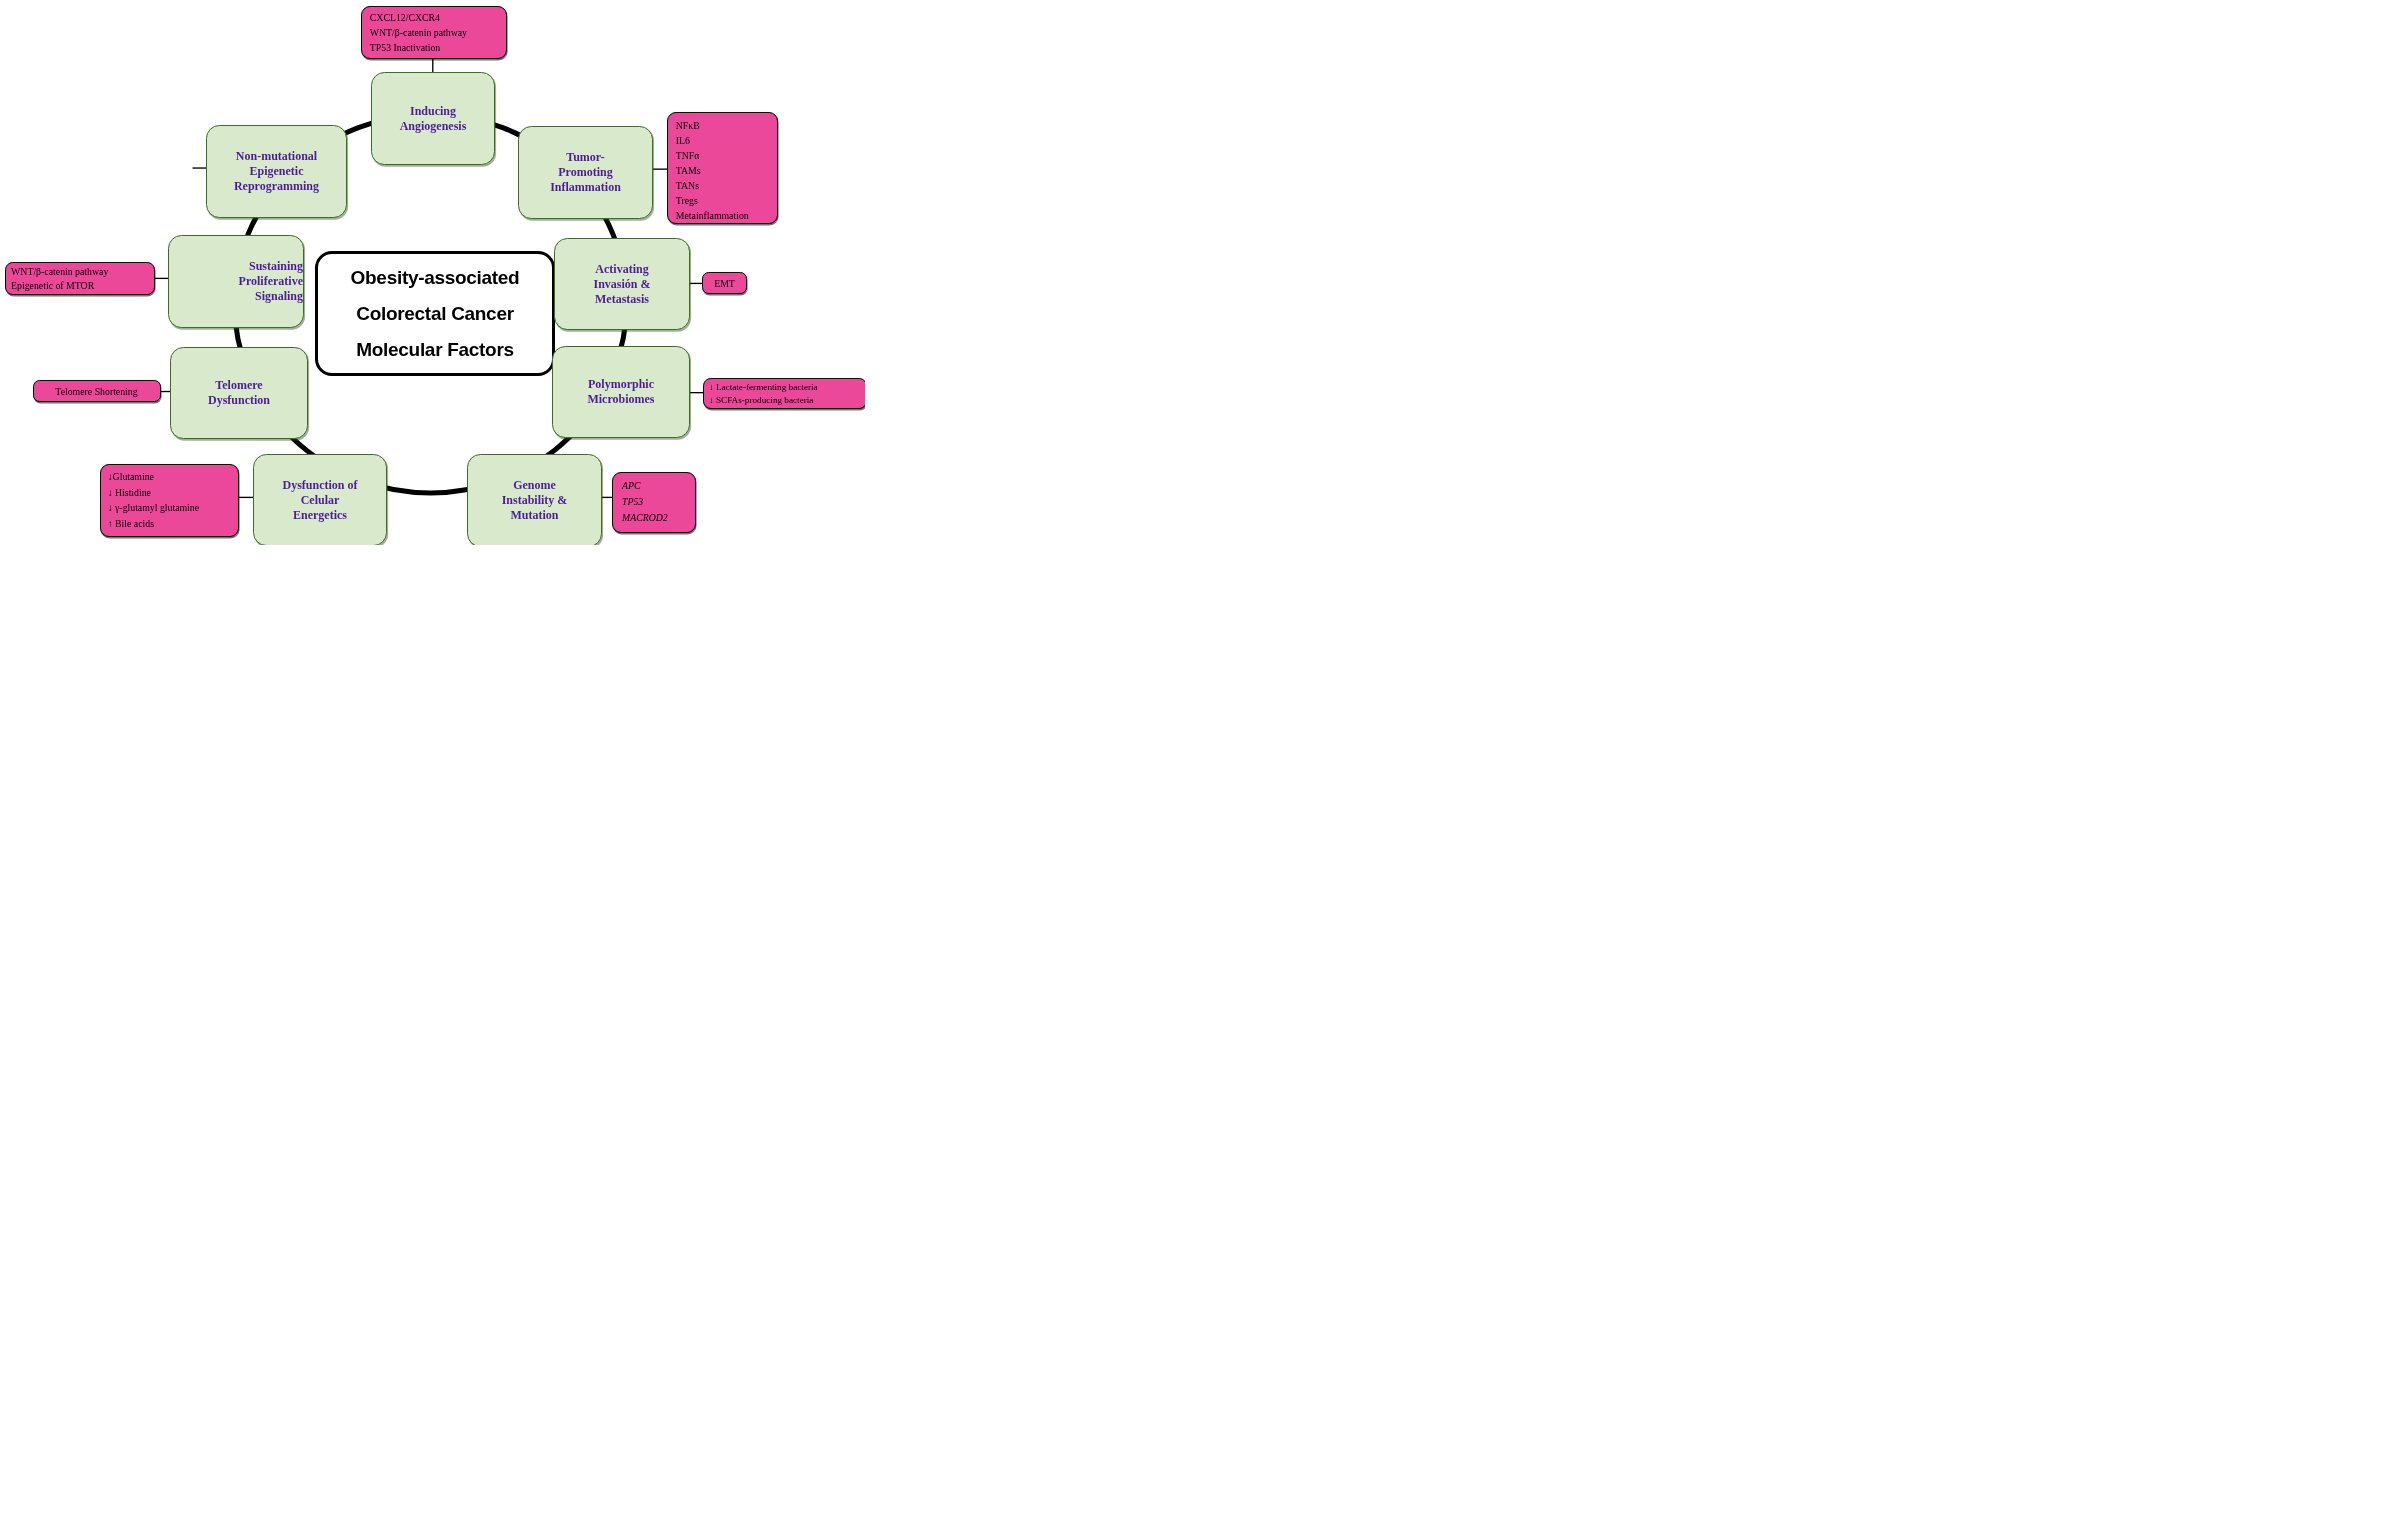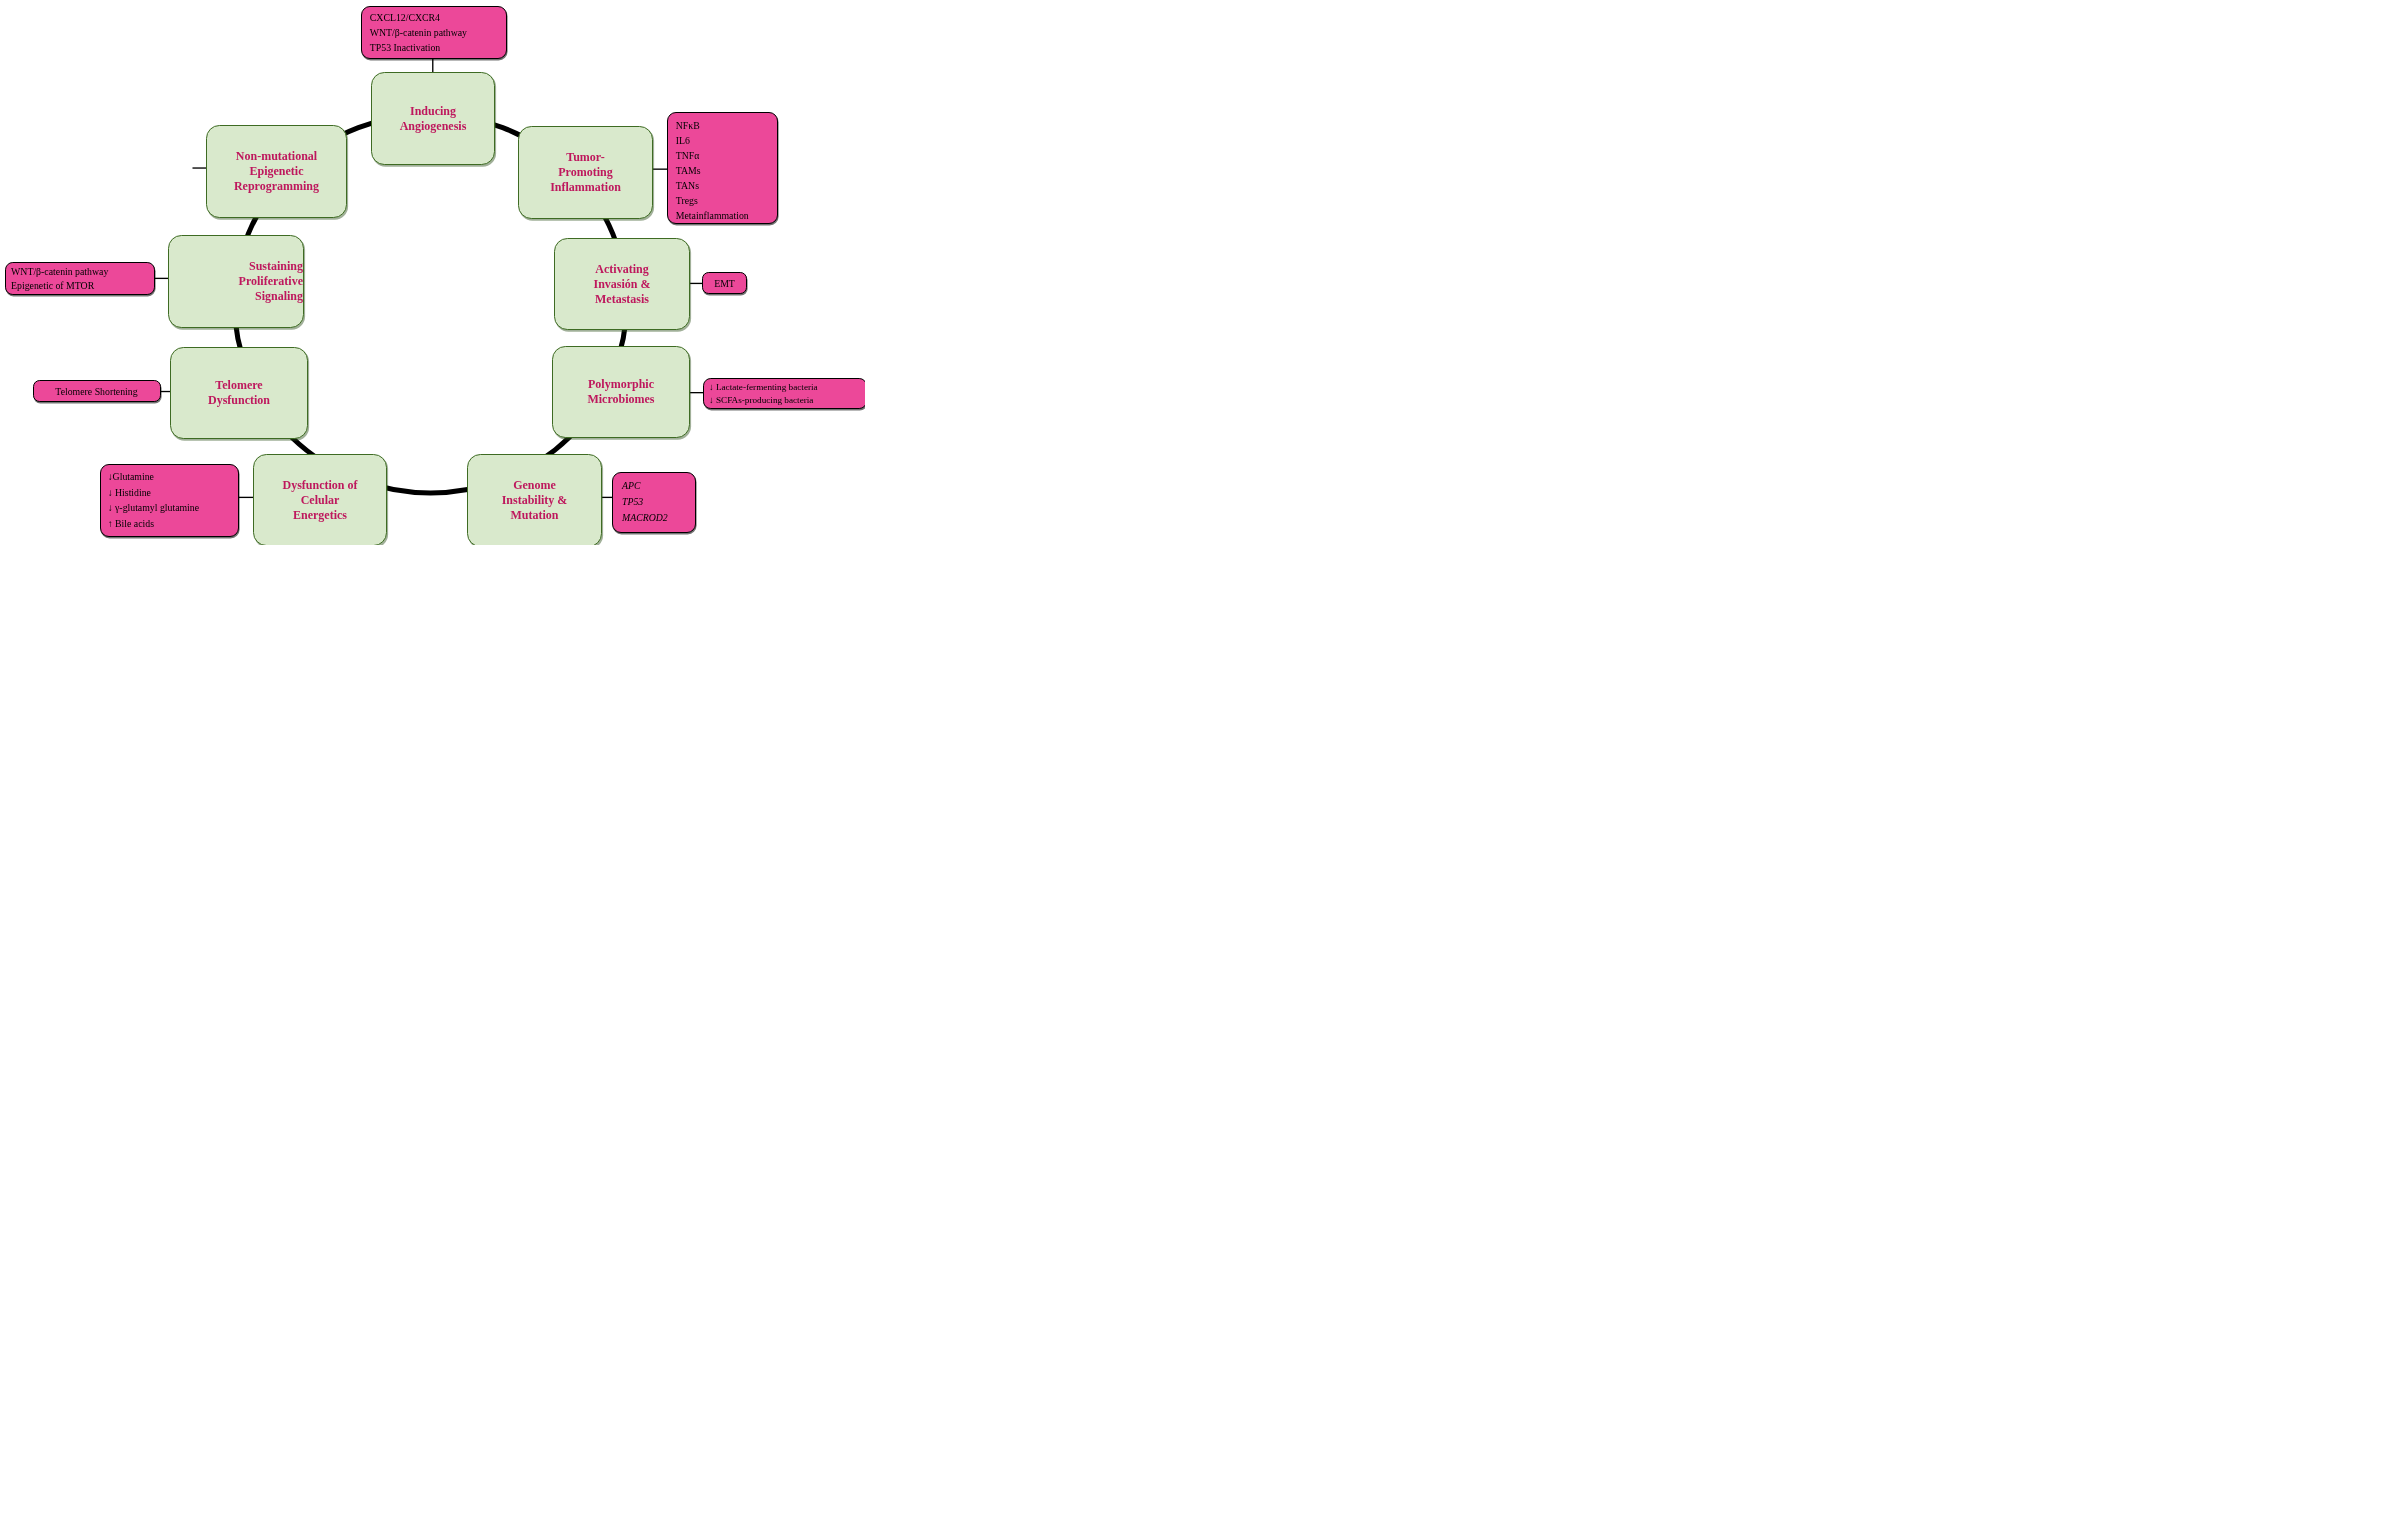"Inducing" .hallmark { color: #be185d -> #4c1d95 }
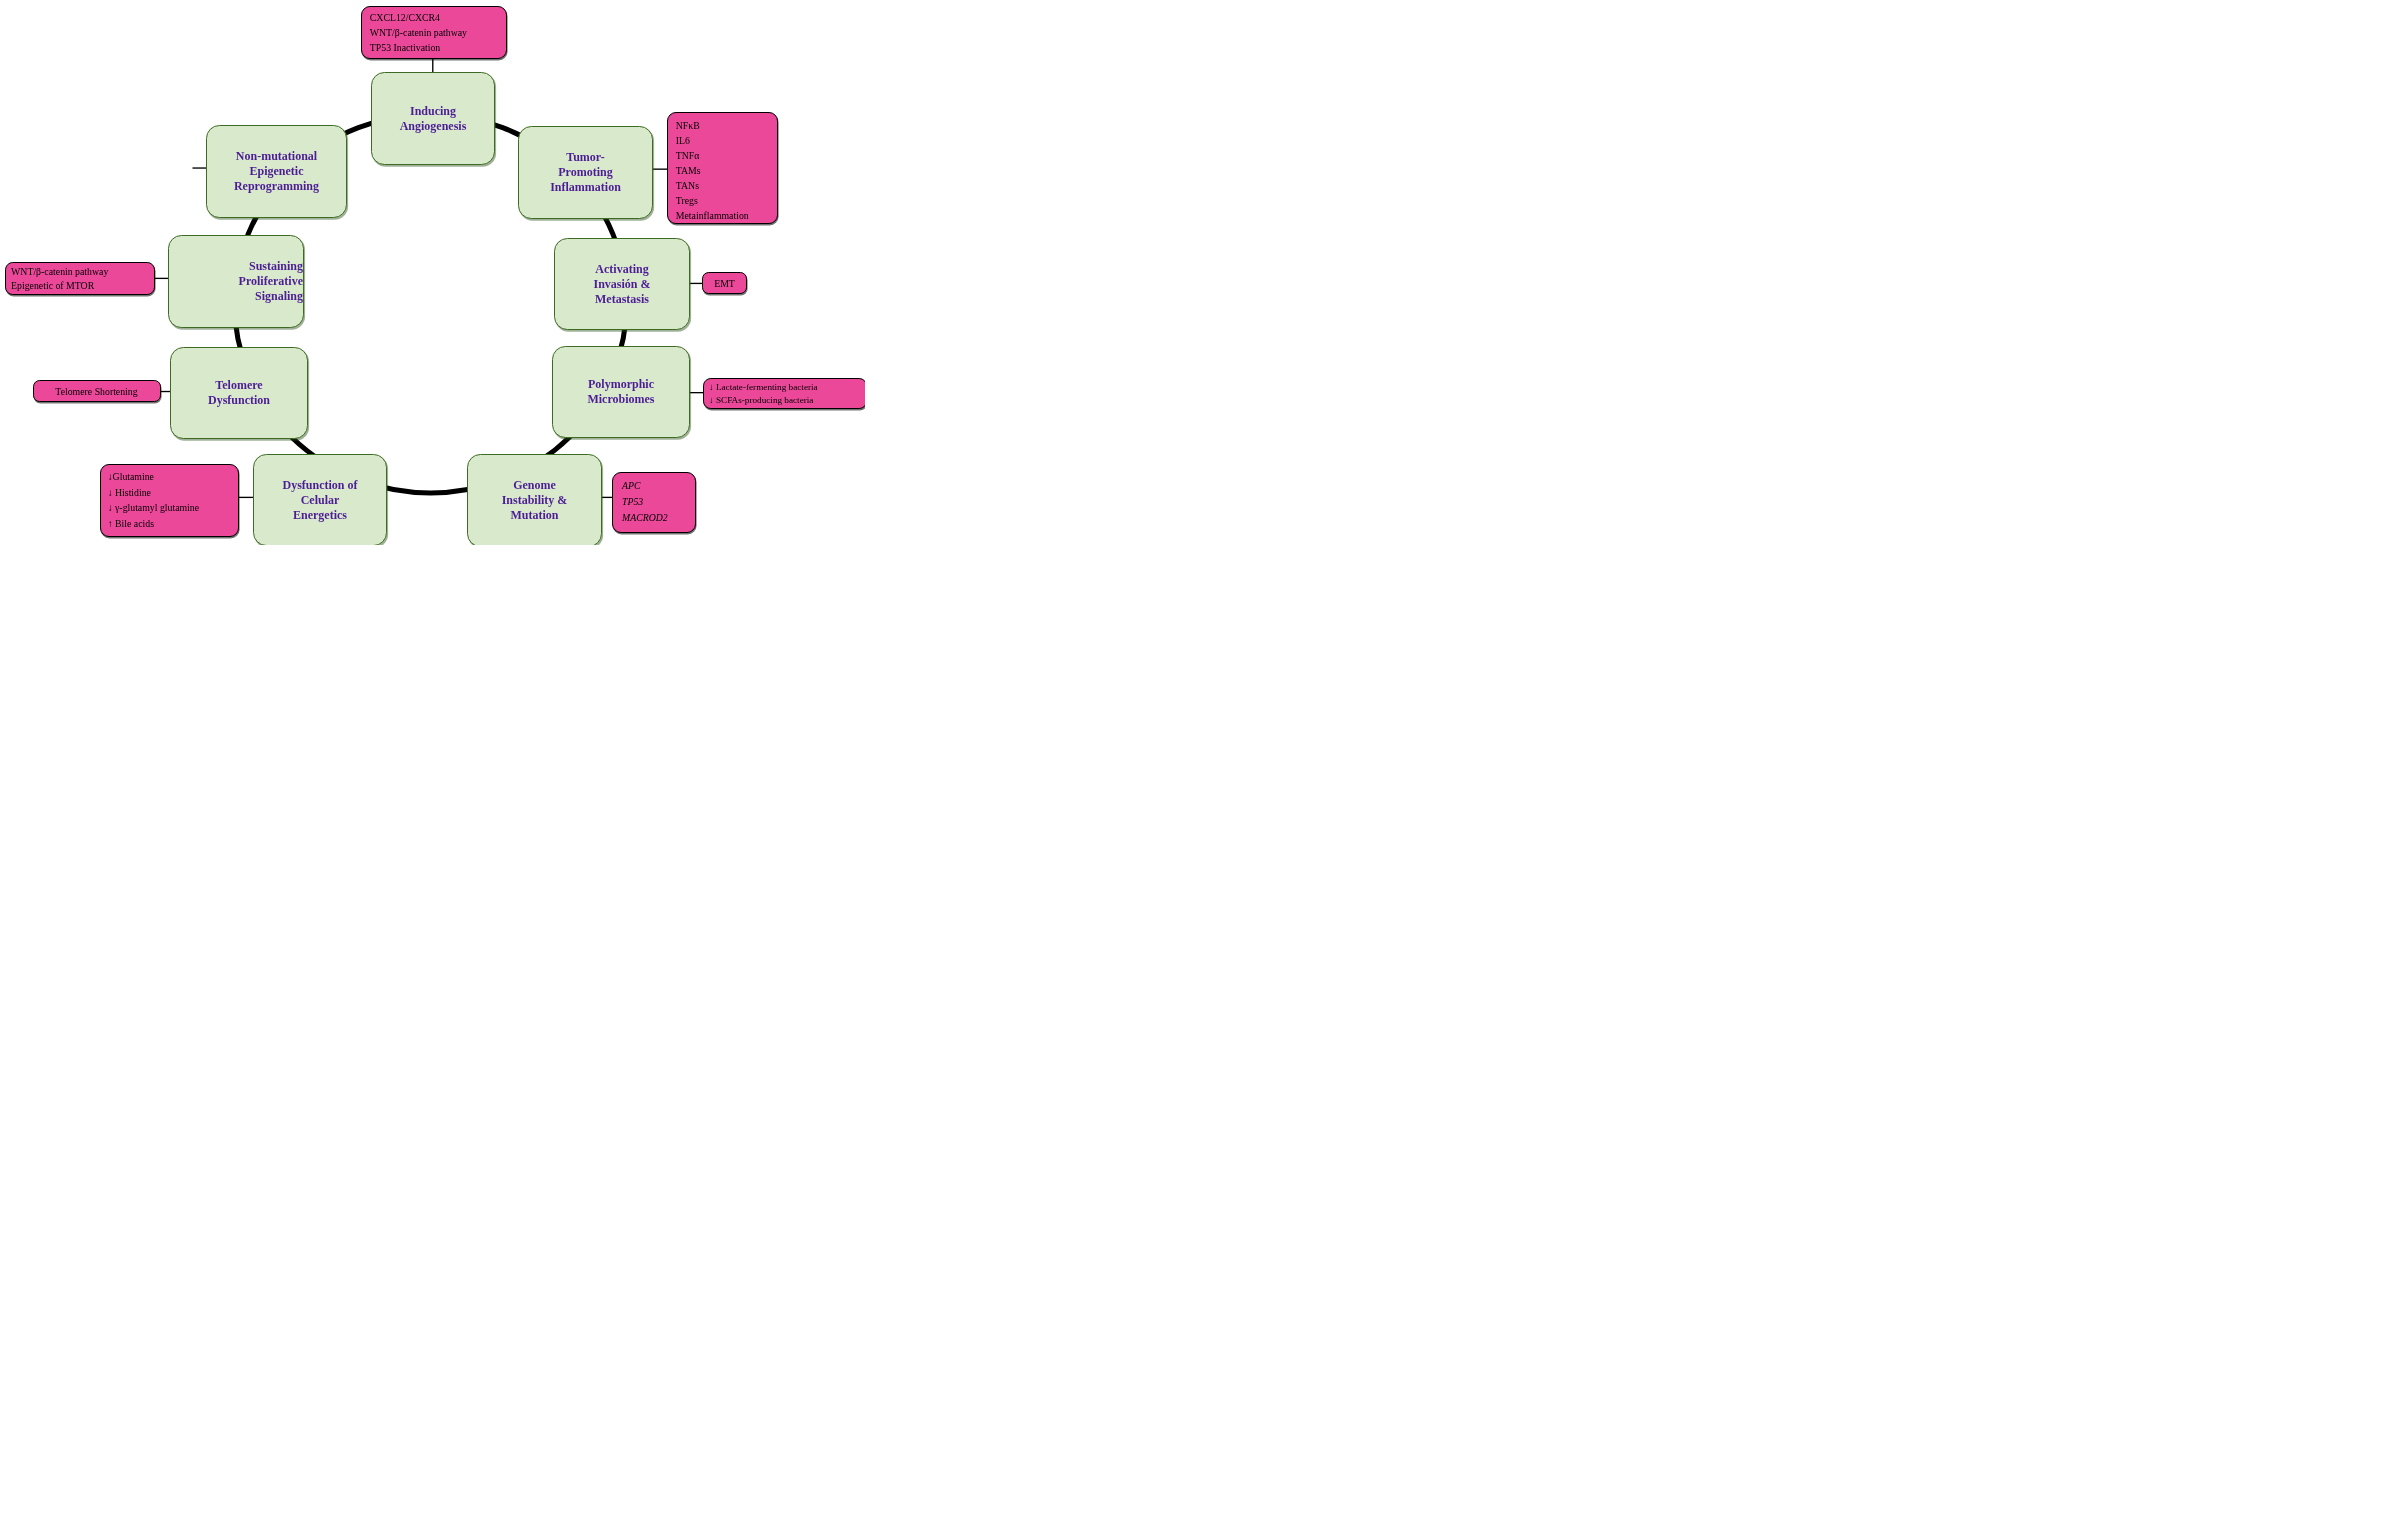"Obesity-associated" div.center-box { html: none -> <div> <span>Obesity-associated</span> <span>Colorectal Cancer</span> <span>Molecular Factors</span> </div> }
